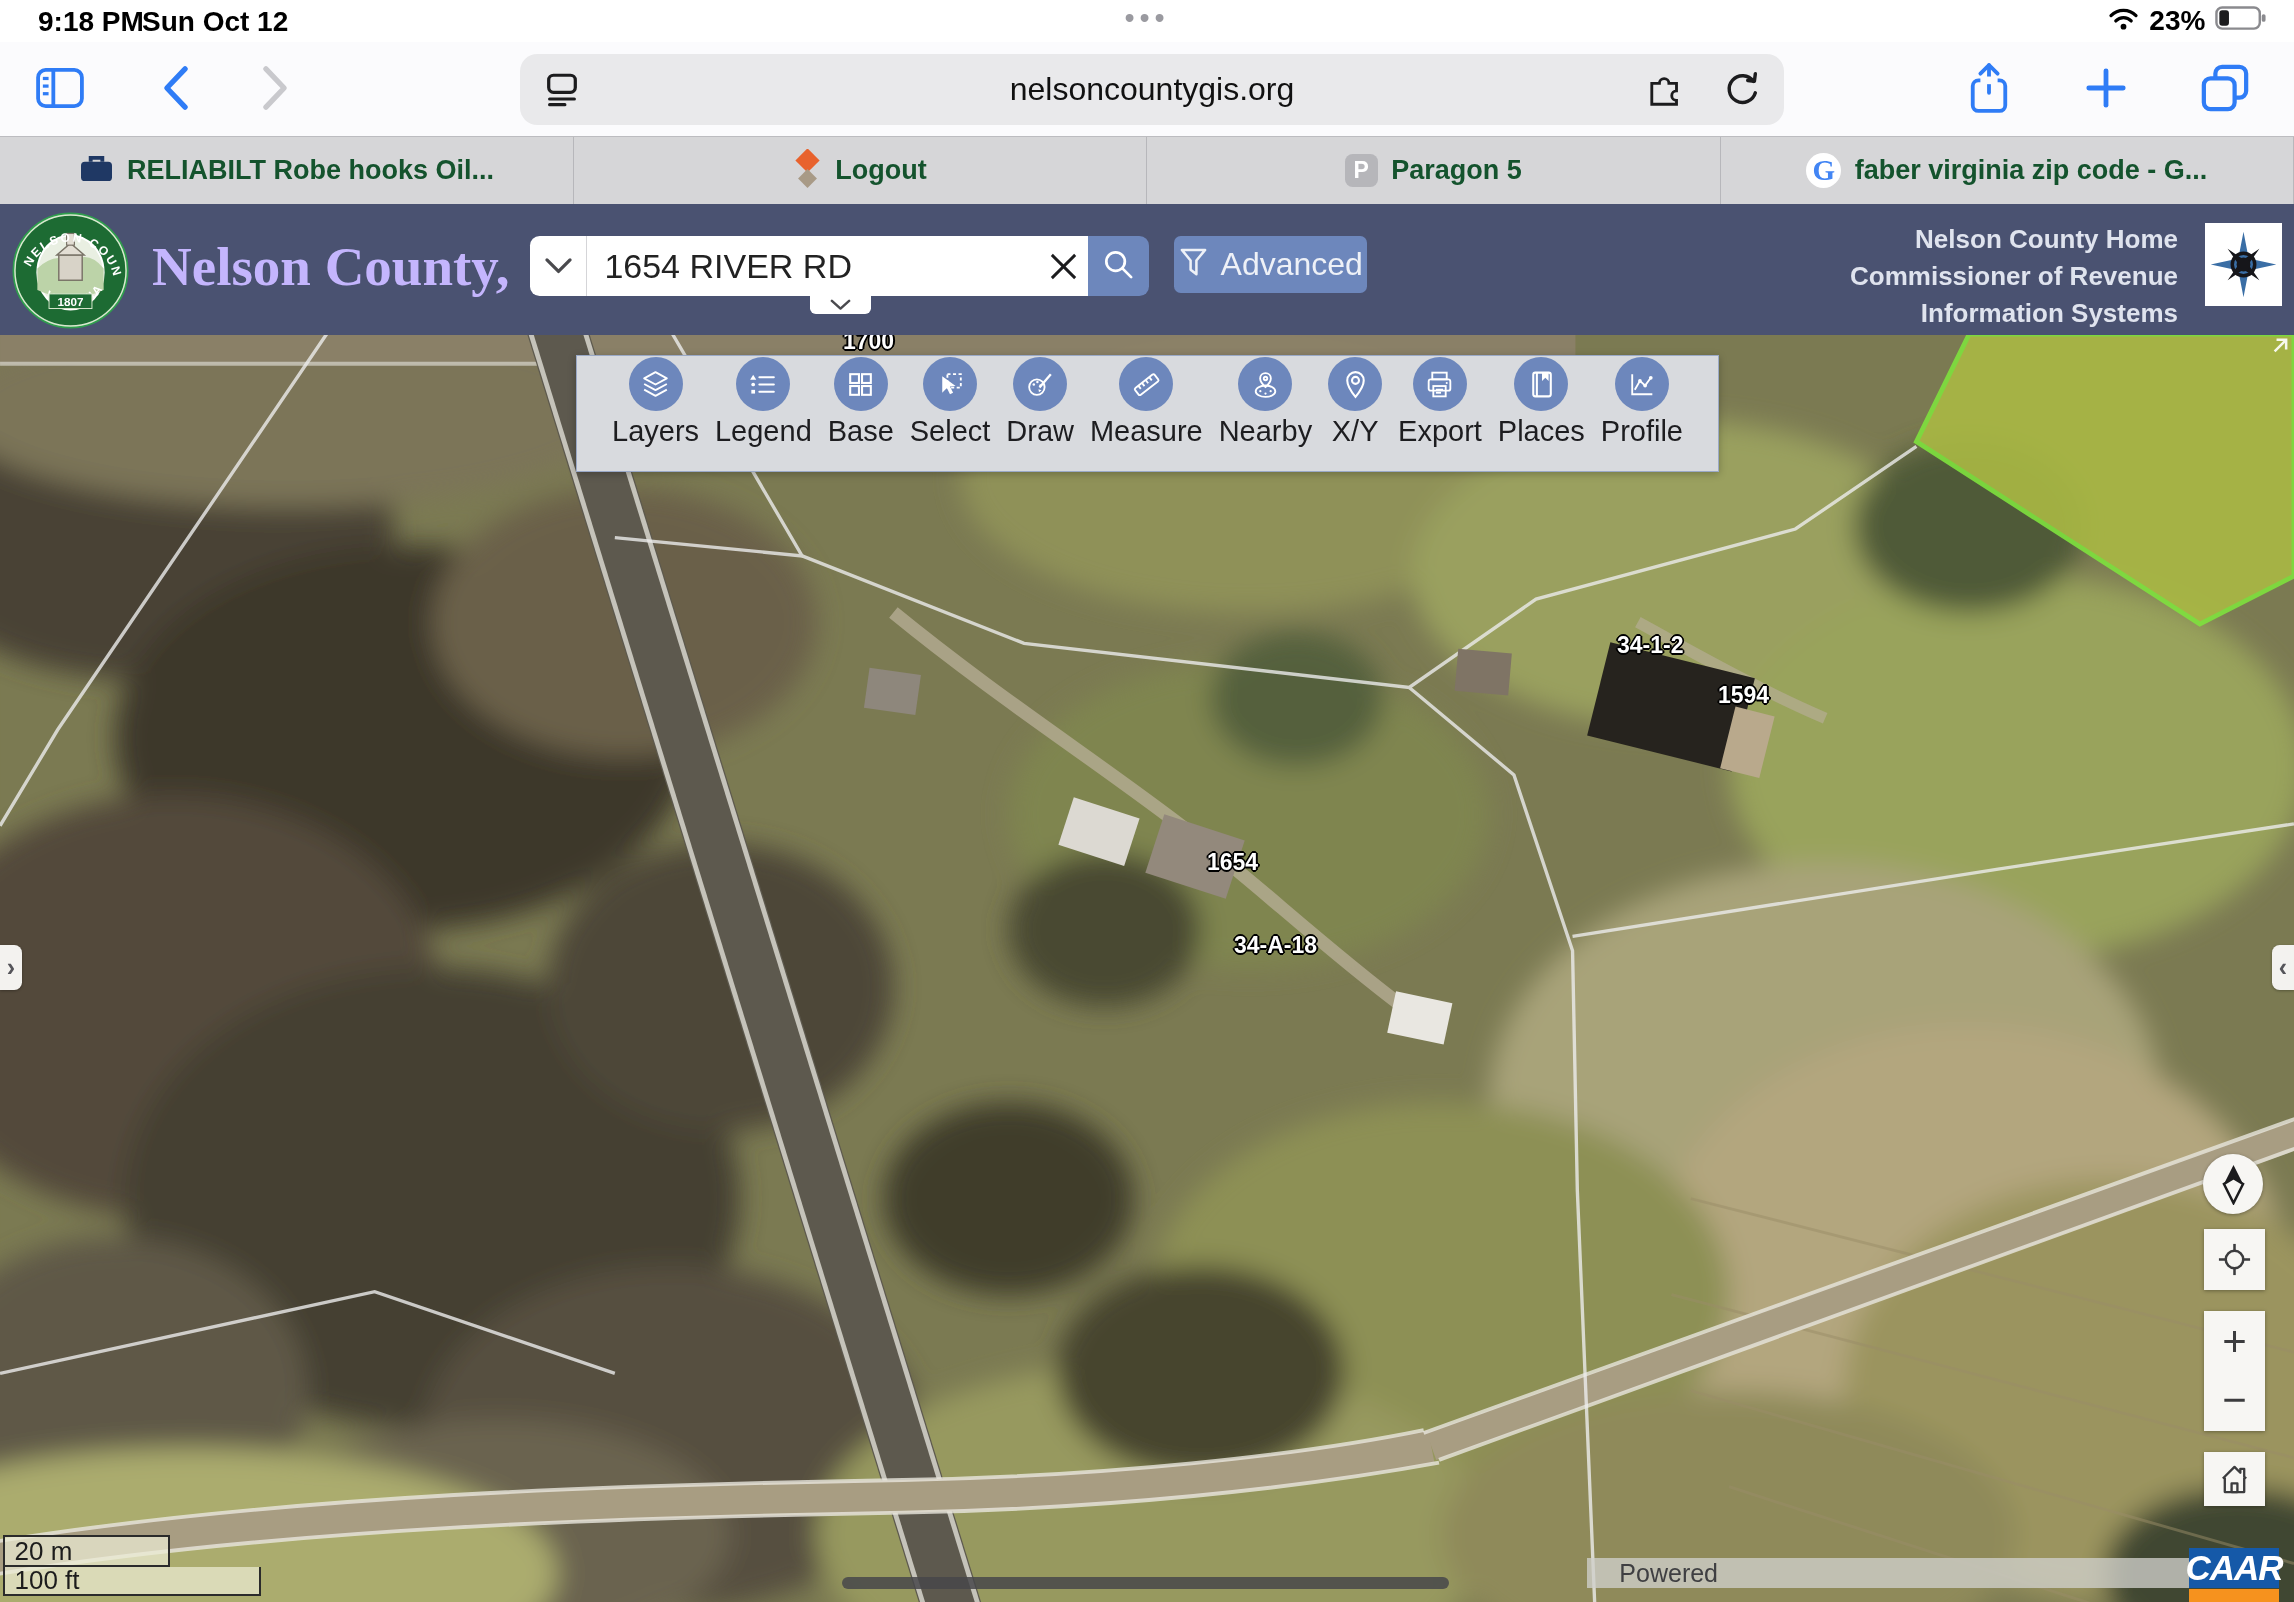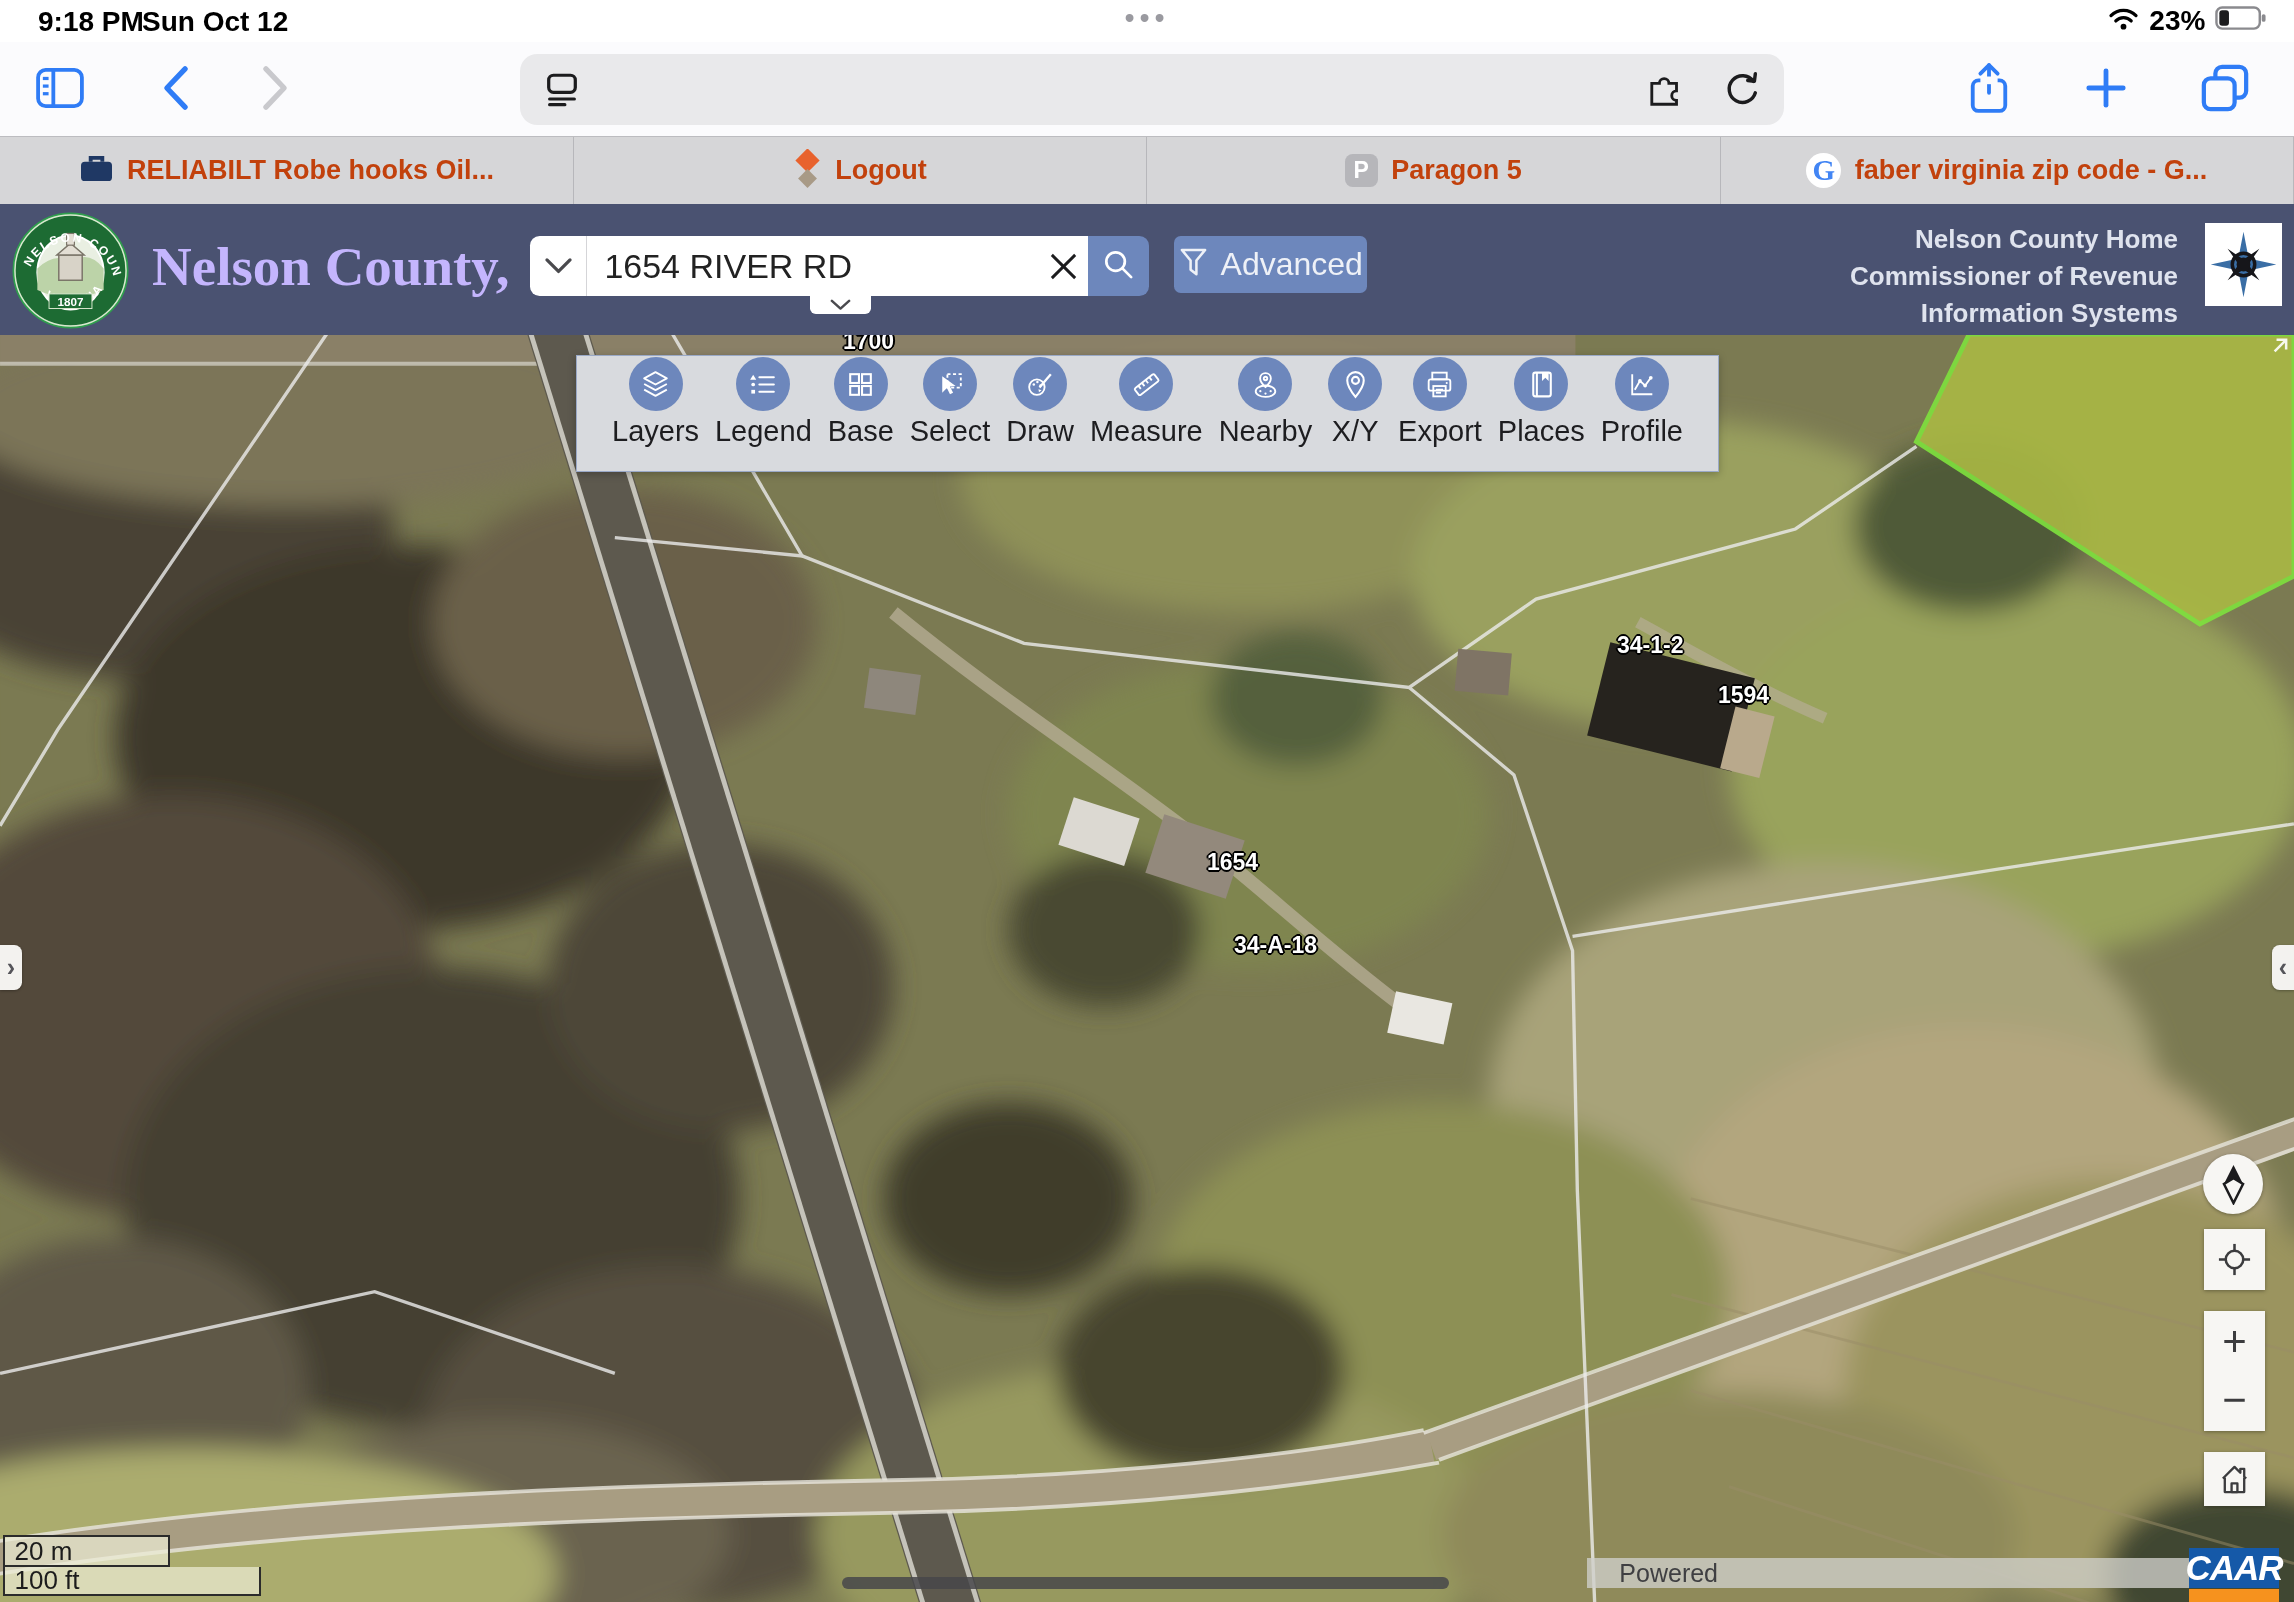"nelsoncountygis.org" div.url-text { html: none -> <div>nelsoncountygis.org</div> }
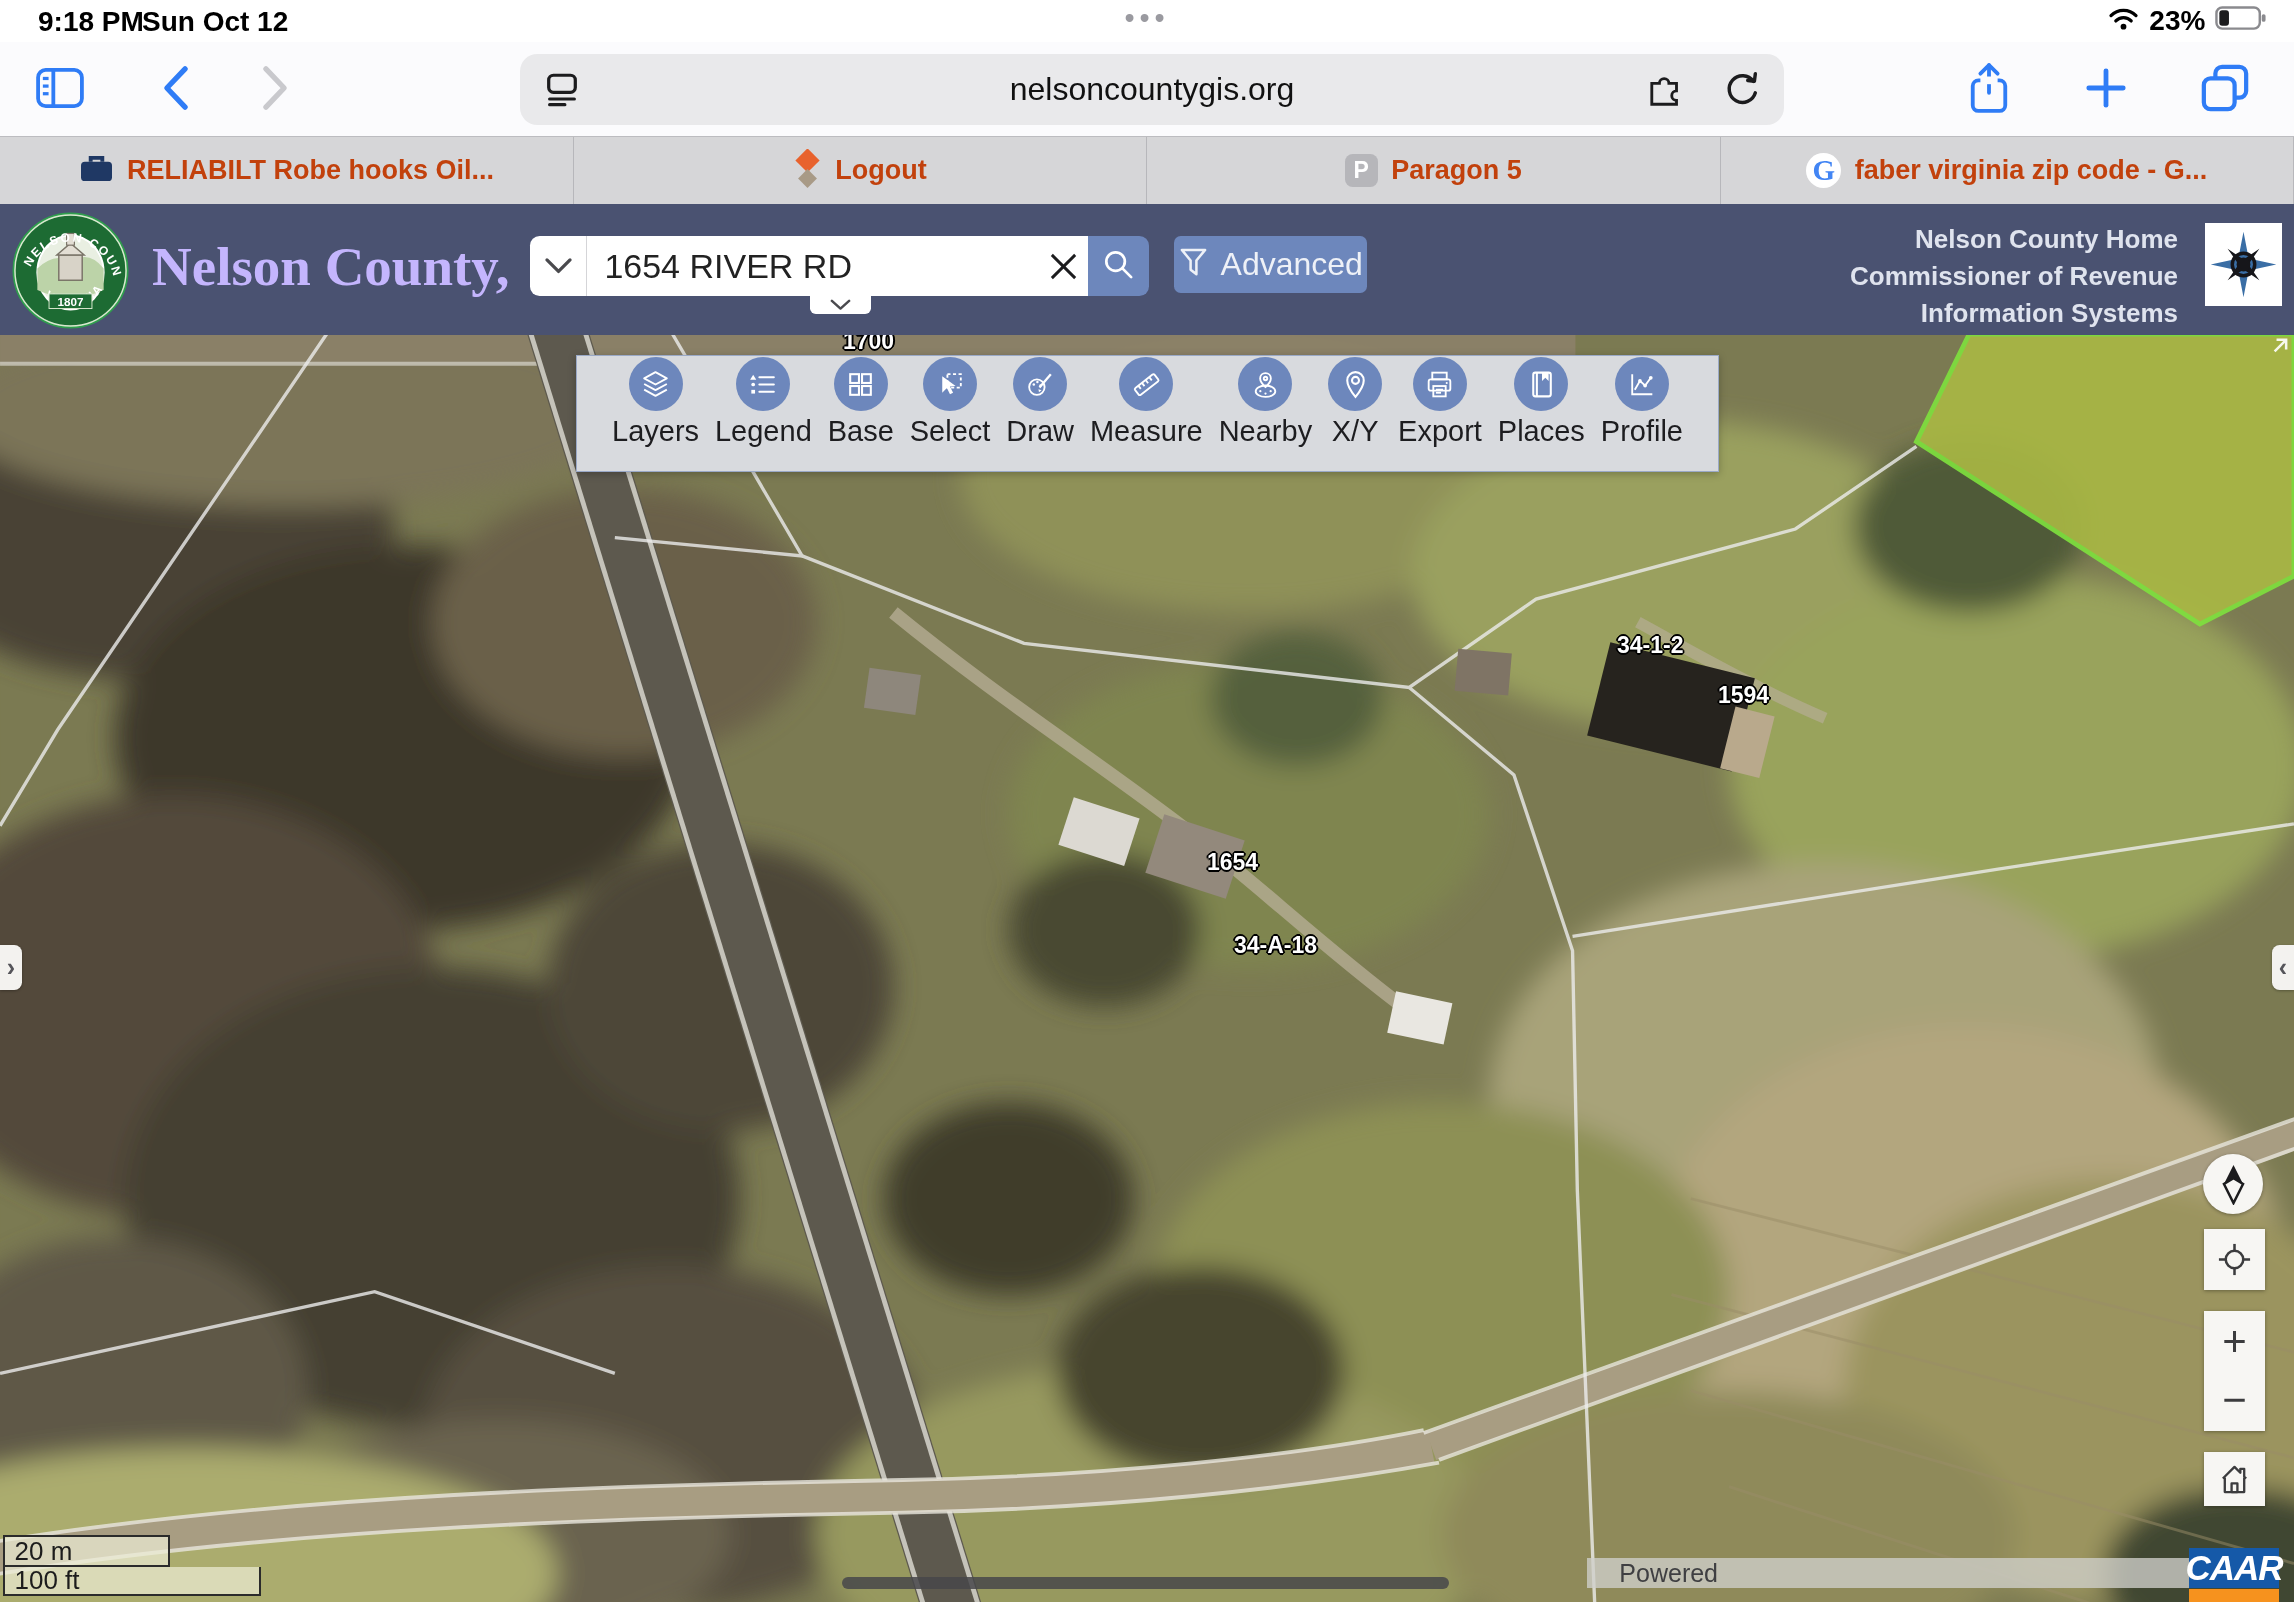"RELIABILT Robe hooks Oil..." .tab-label { color: #c2410c -> #14532d }
